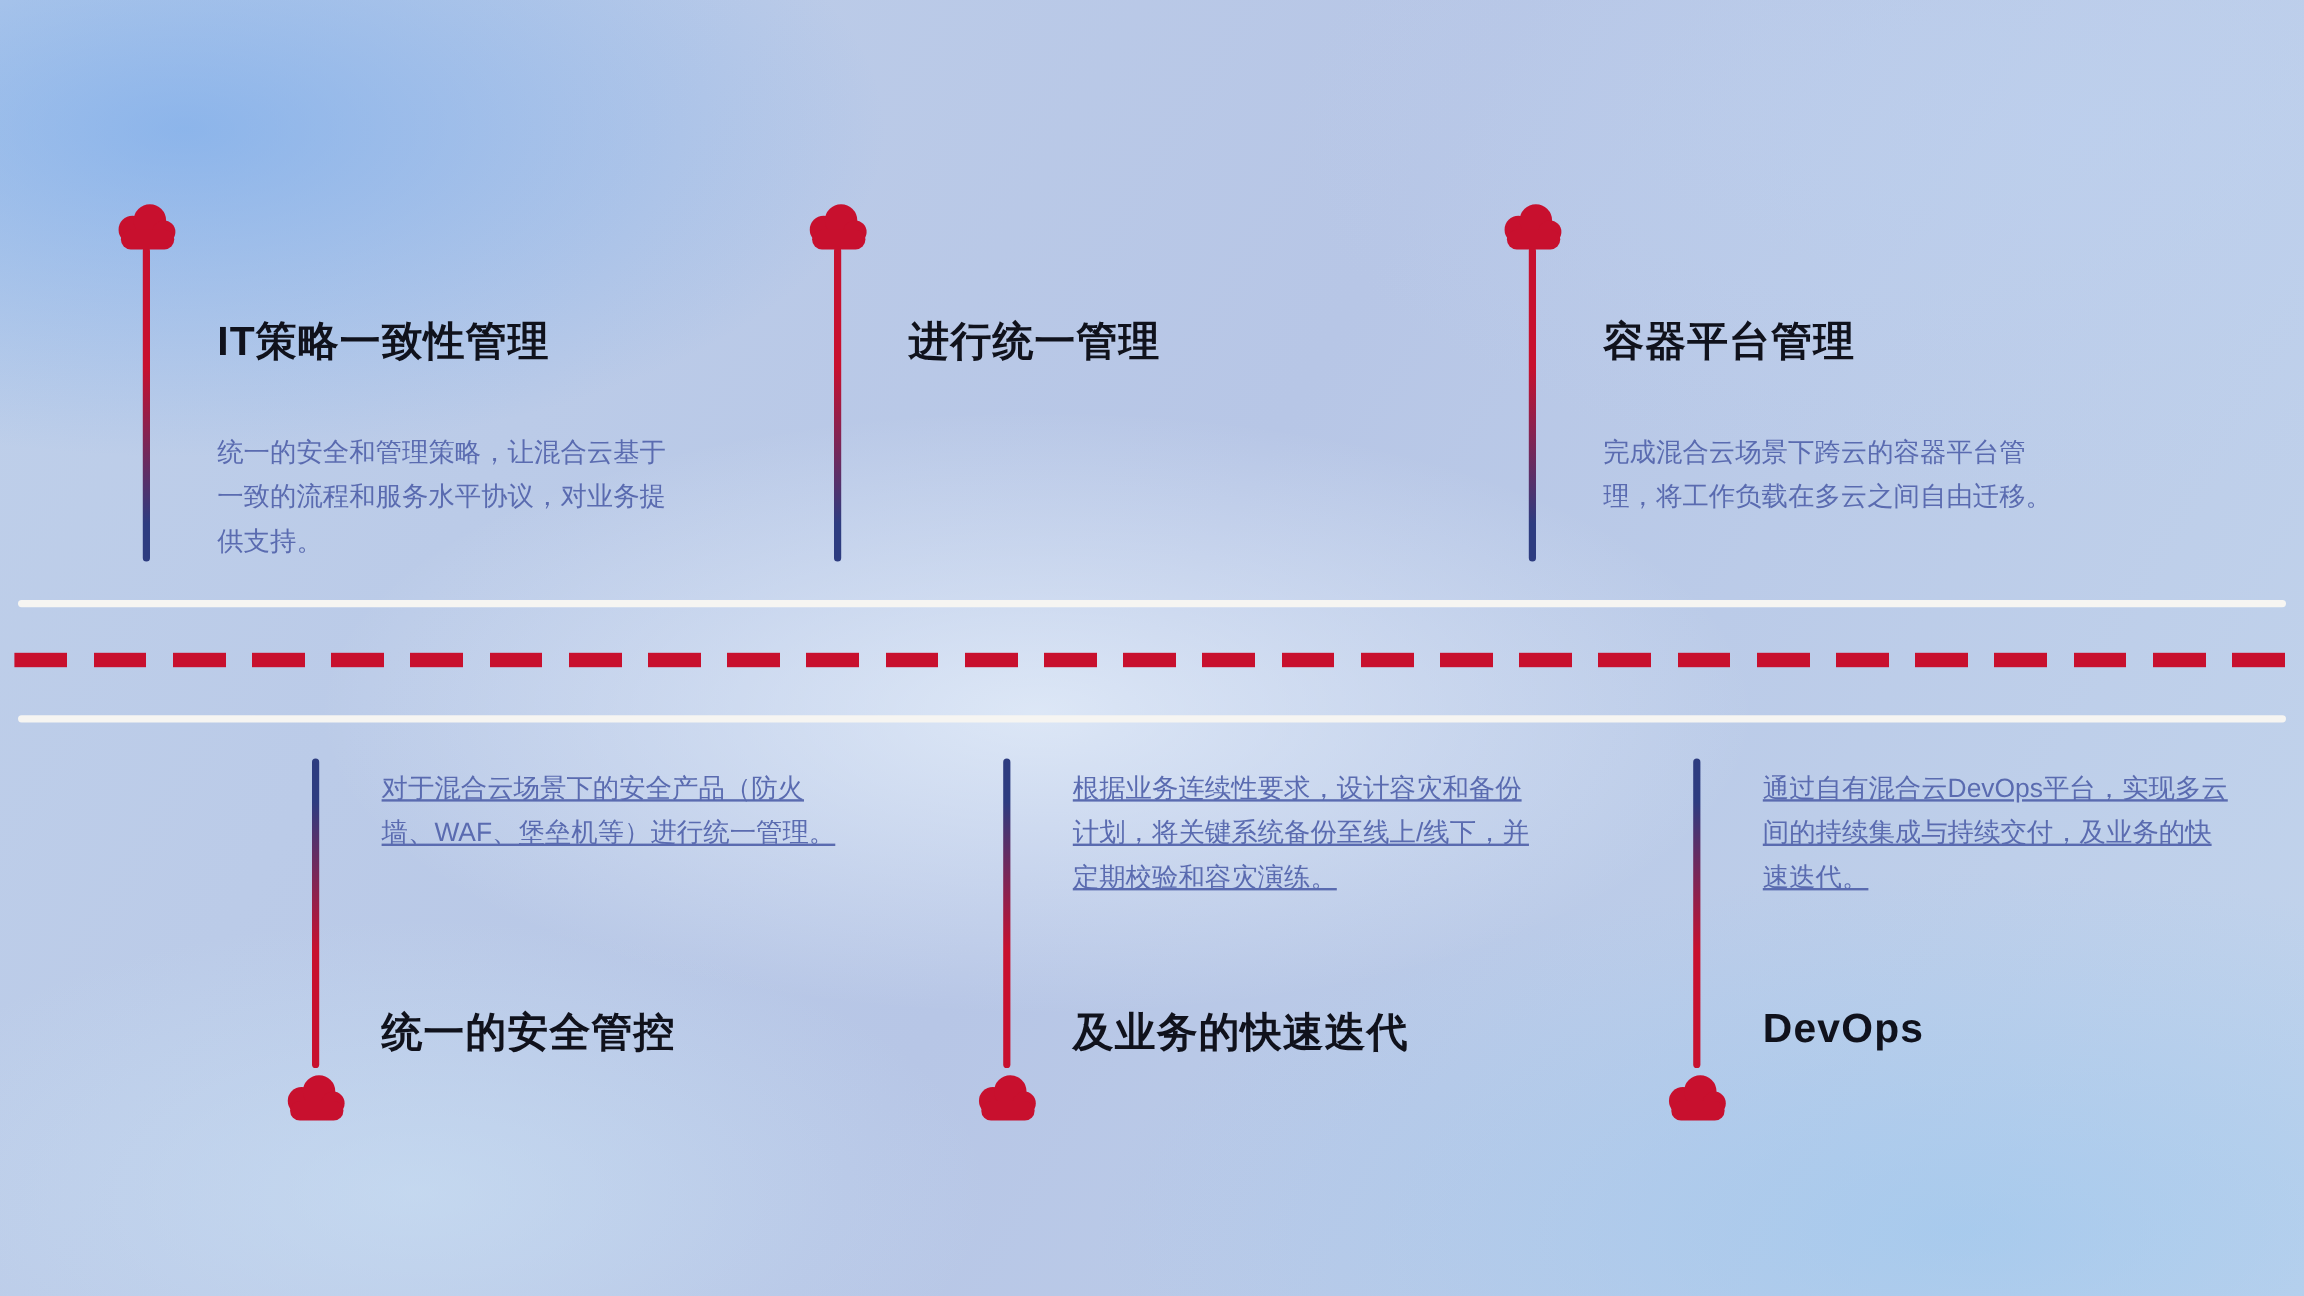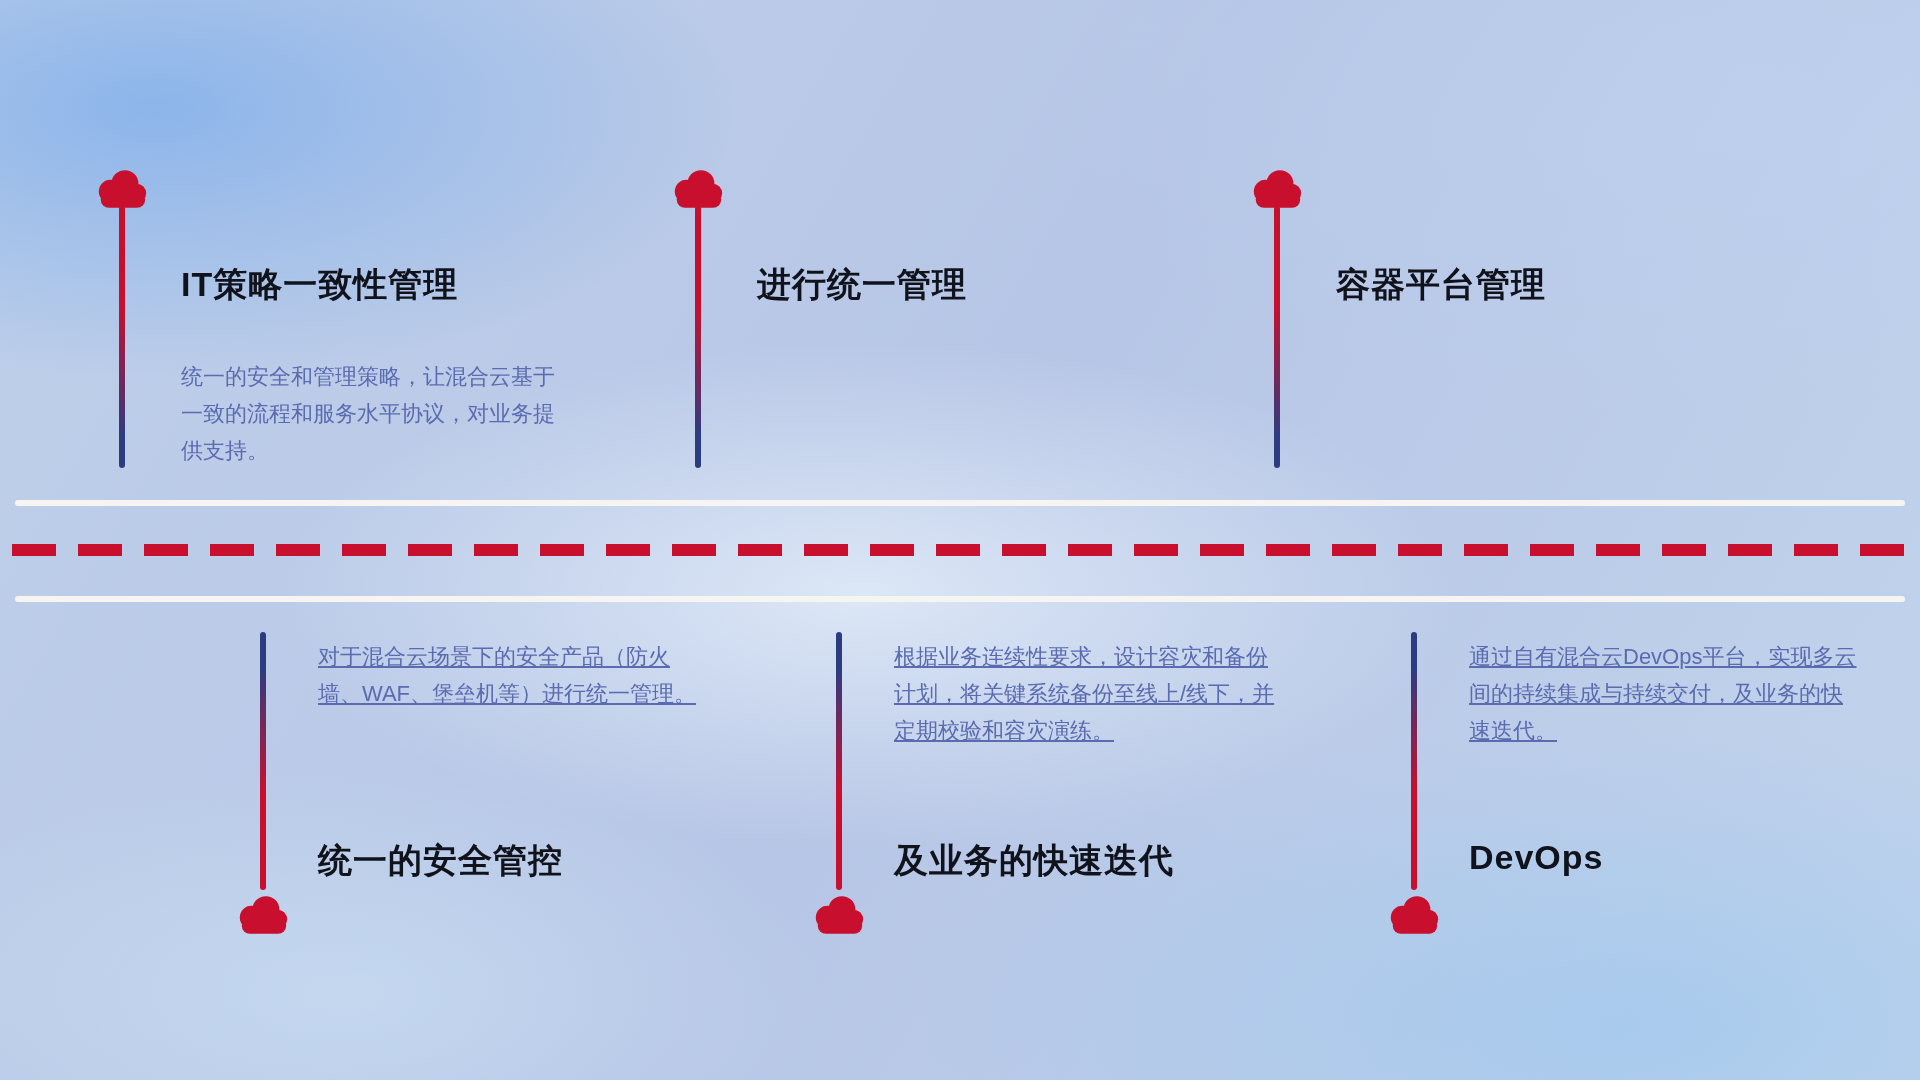"完成混合云场景下跨云的容器平台管理，将工作负载在多云之间自由迁移。" p.desc { html: none -> <p>完成混合云场景下跨云的容器平台管理，将工作负载在多云之间自由迁移。</p> }
